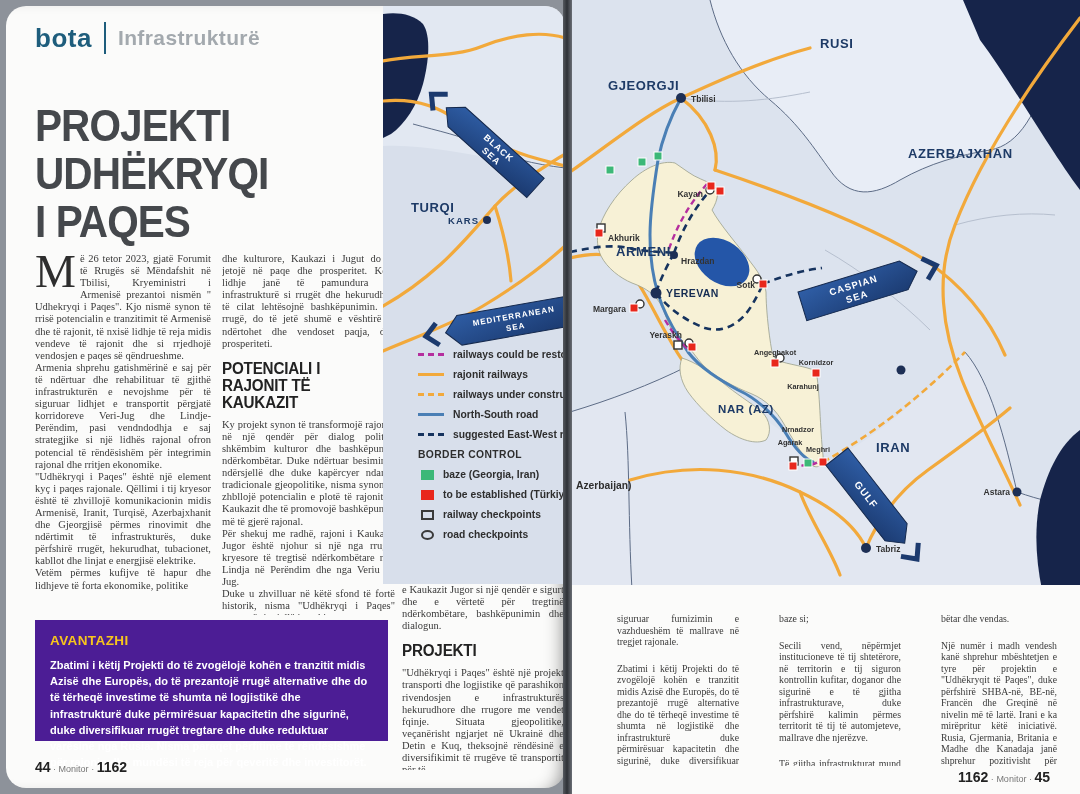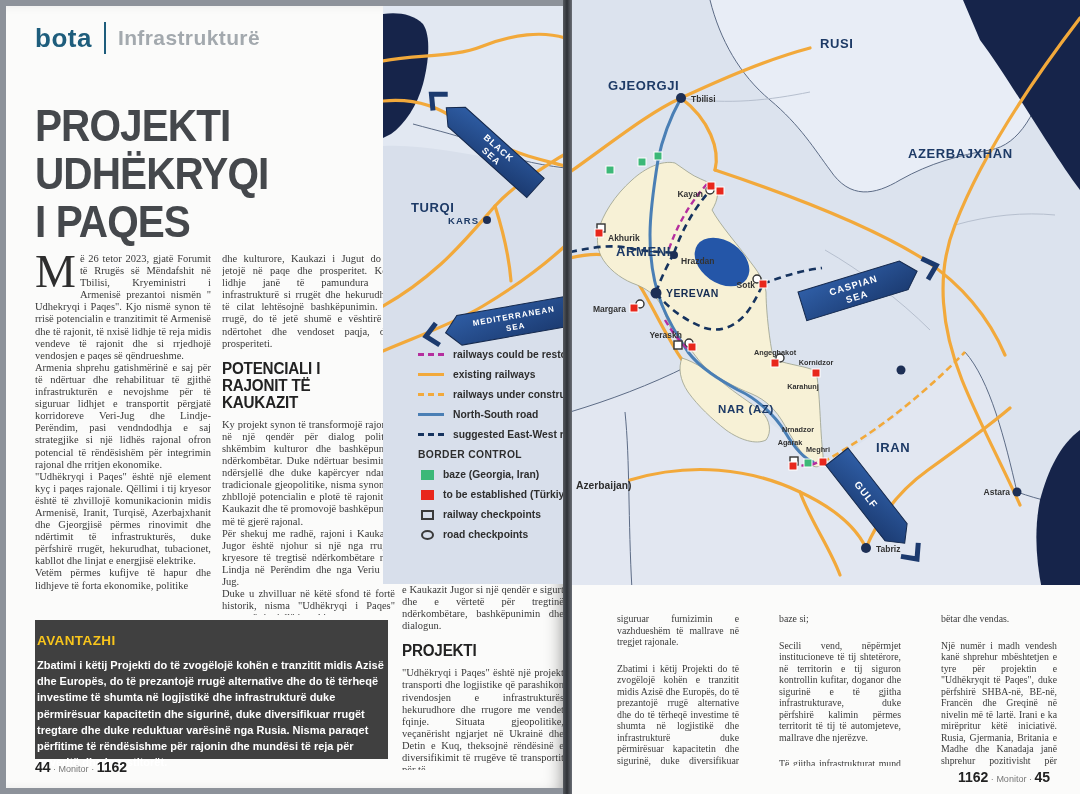"bota" .page-left { border-radius: none -> 20px }
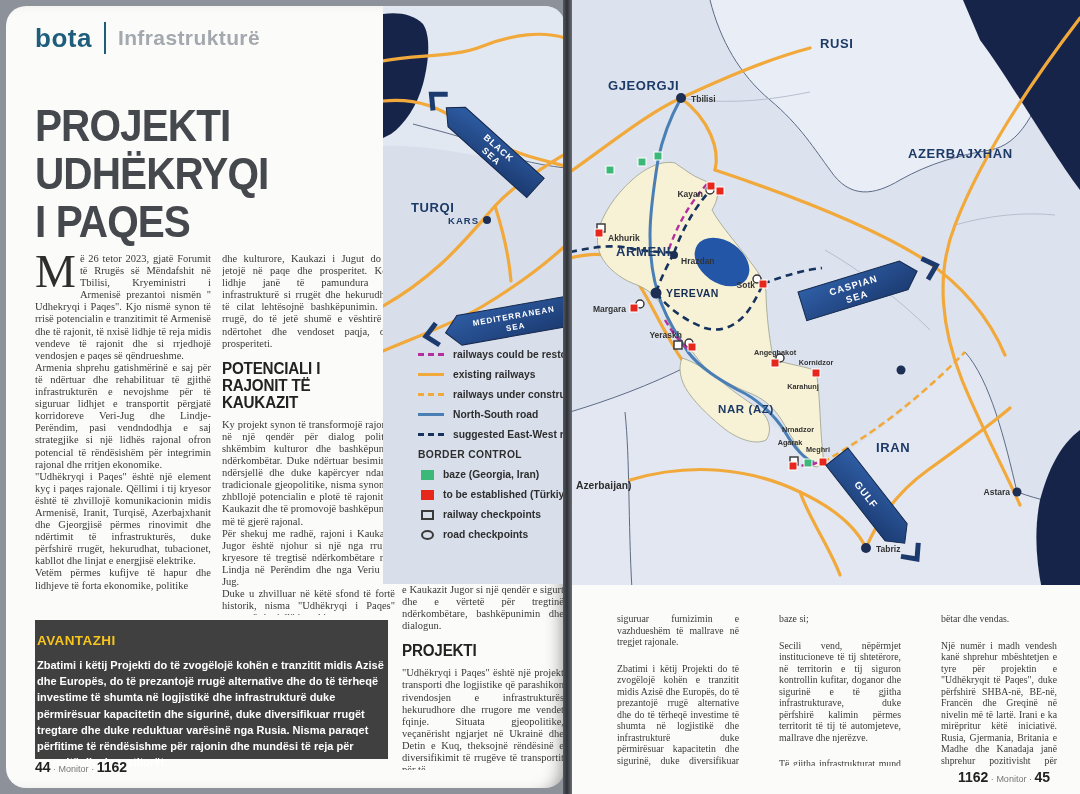"existing railways" span { text: existing -> rajonit }
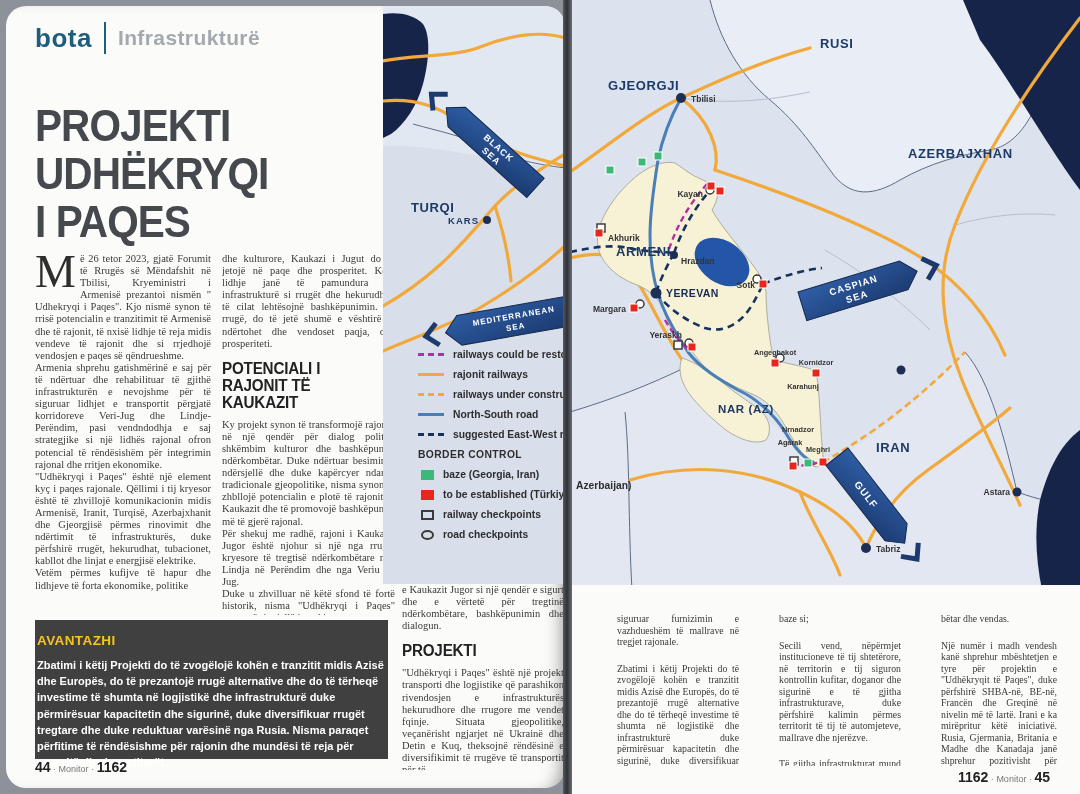"AVANTAZHI" .adv-box { background: #404040 -> #4c1d95; height: 139px -> 121px; padding: 13px 2px -> 13px 15px }
